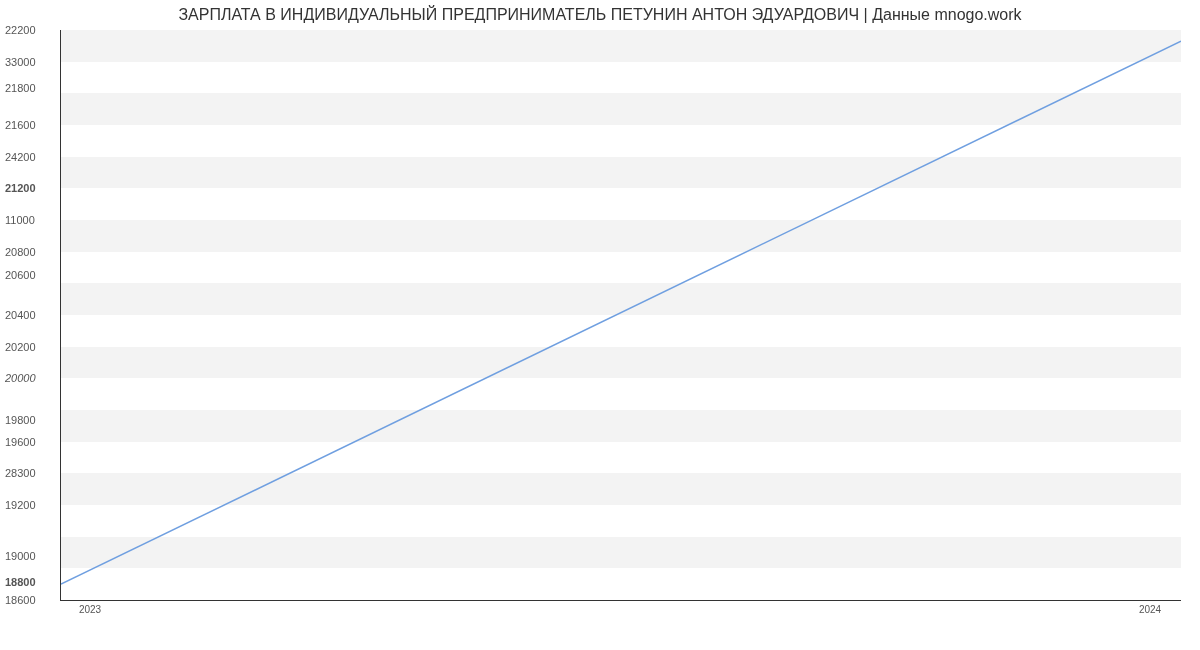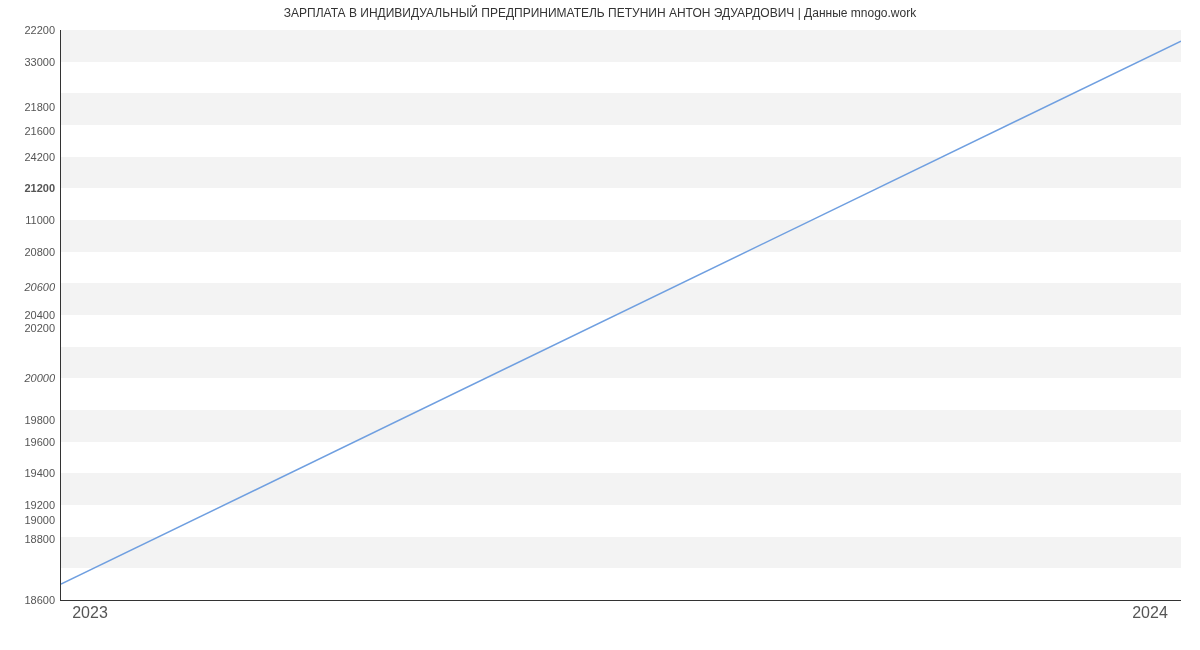"ЗАРПЛАТА В ИНДИВИДУАЛЬНЫЙ" .title { font-size: 12px -> 16px }
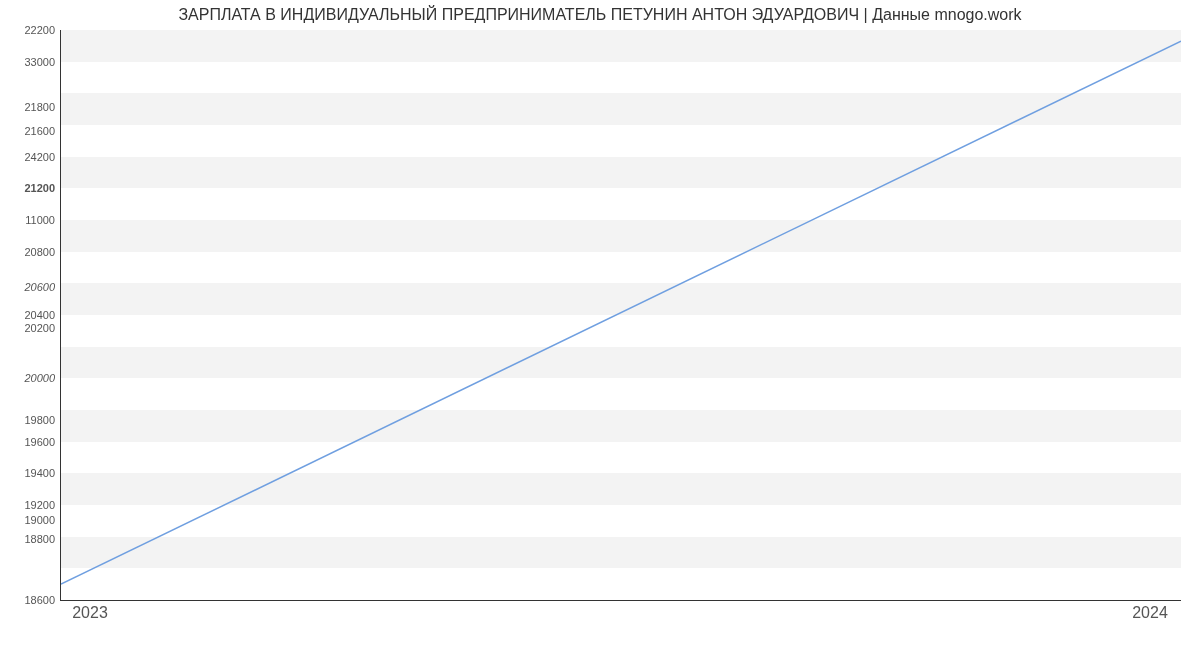"22200" .y-tick { text-align: right -> none }
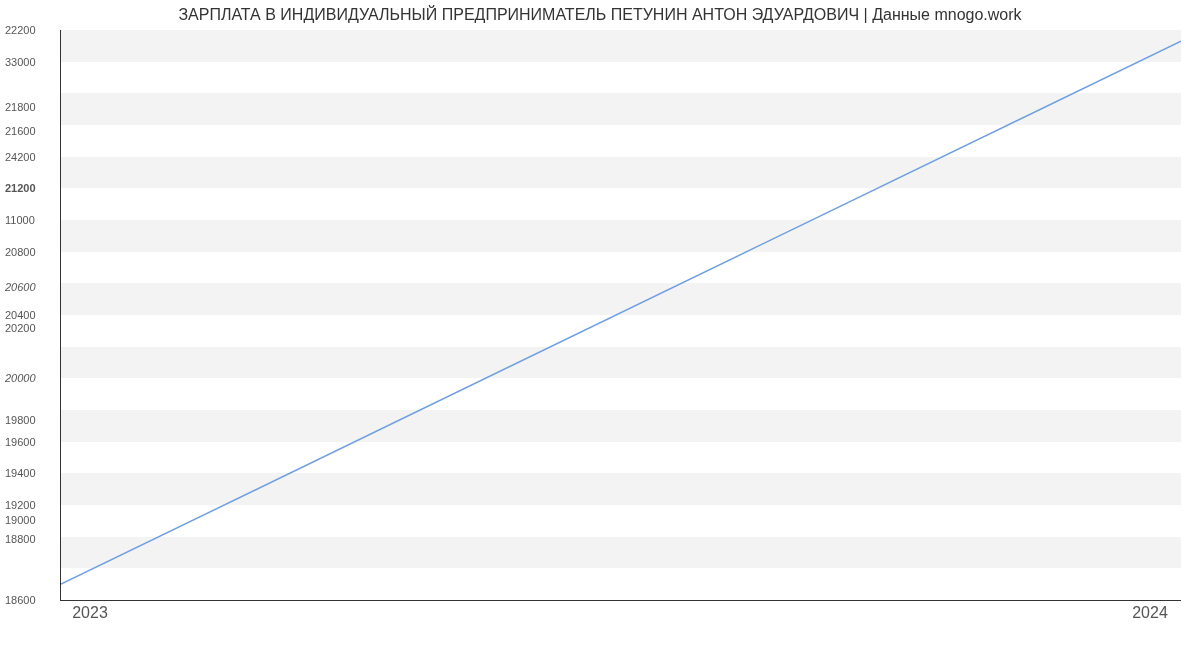"21800" div.y-tick { top: 107px -> 88px }
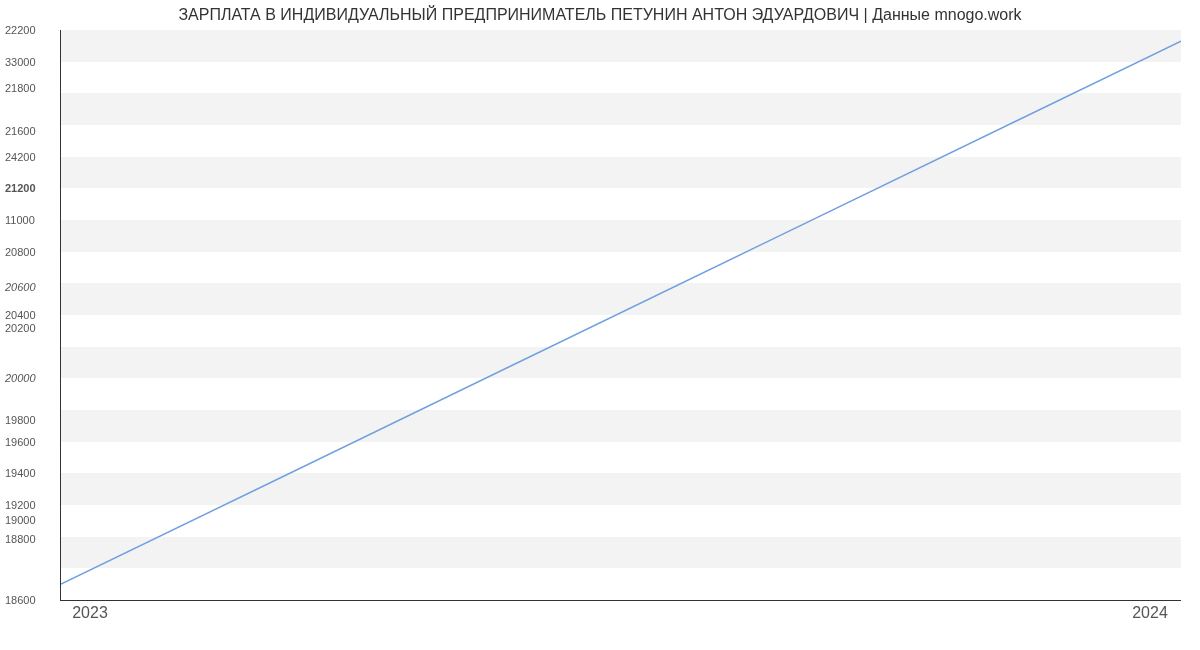"21600" div.y-tick { top: 131px -> 125px }
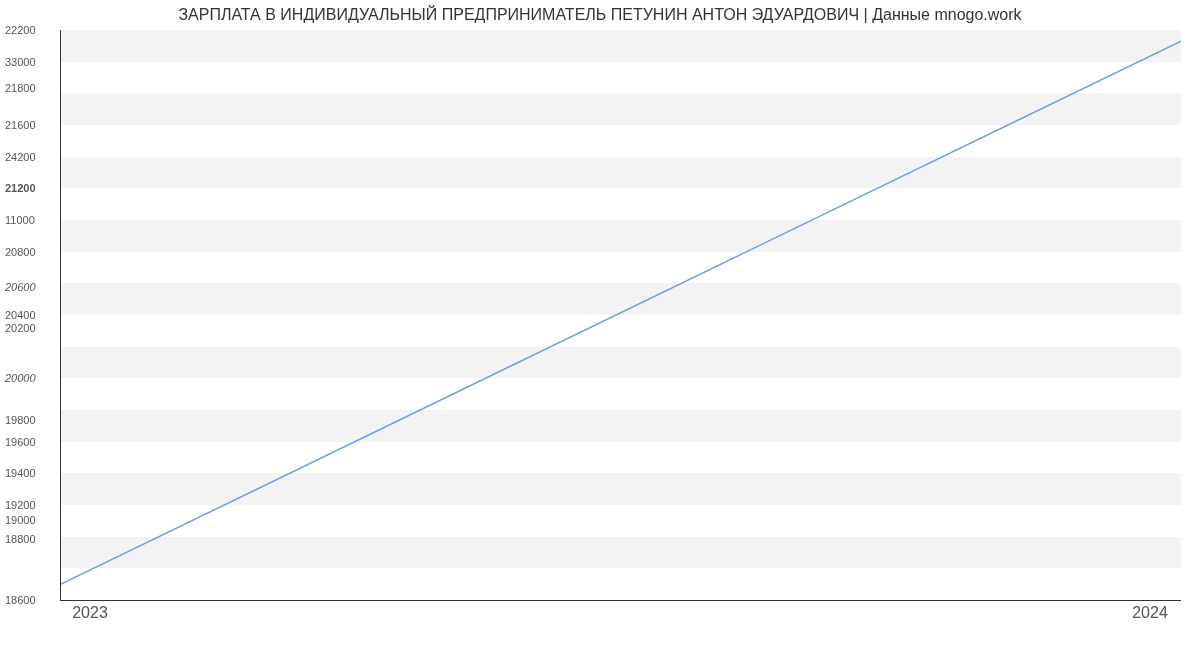"20600" div.y-tick { font-style: italic -> none; top: 287px -> 275px }
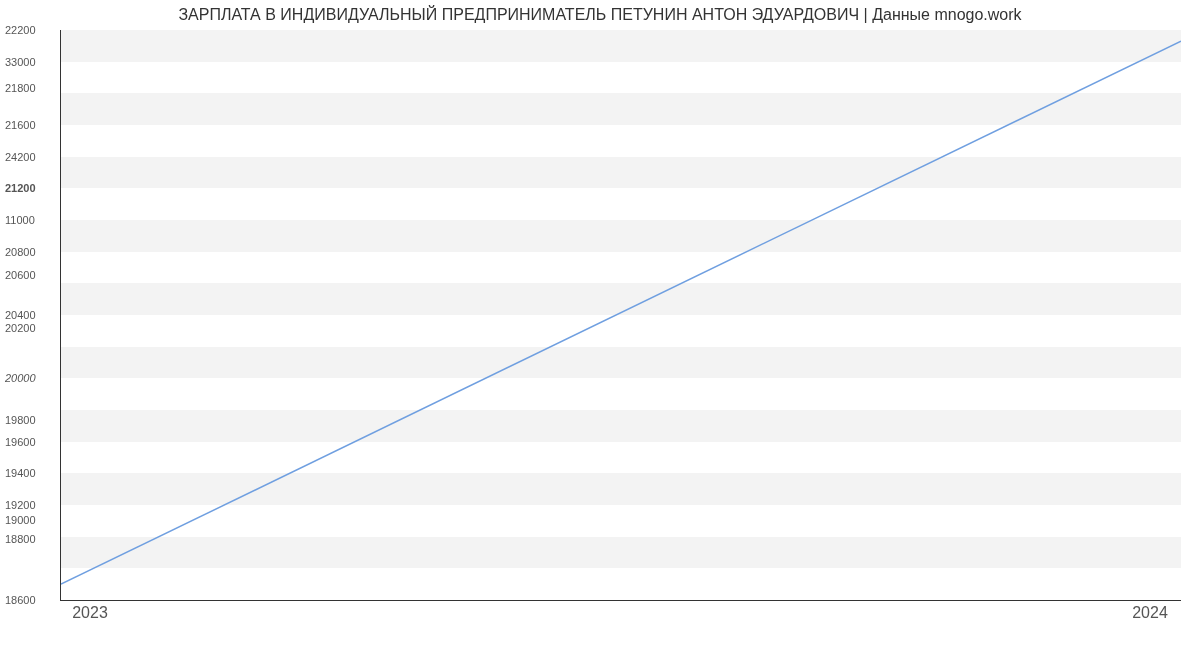"20200" div.y-tick { top: 328px -> 347px }
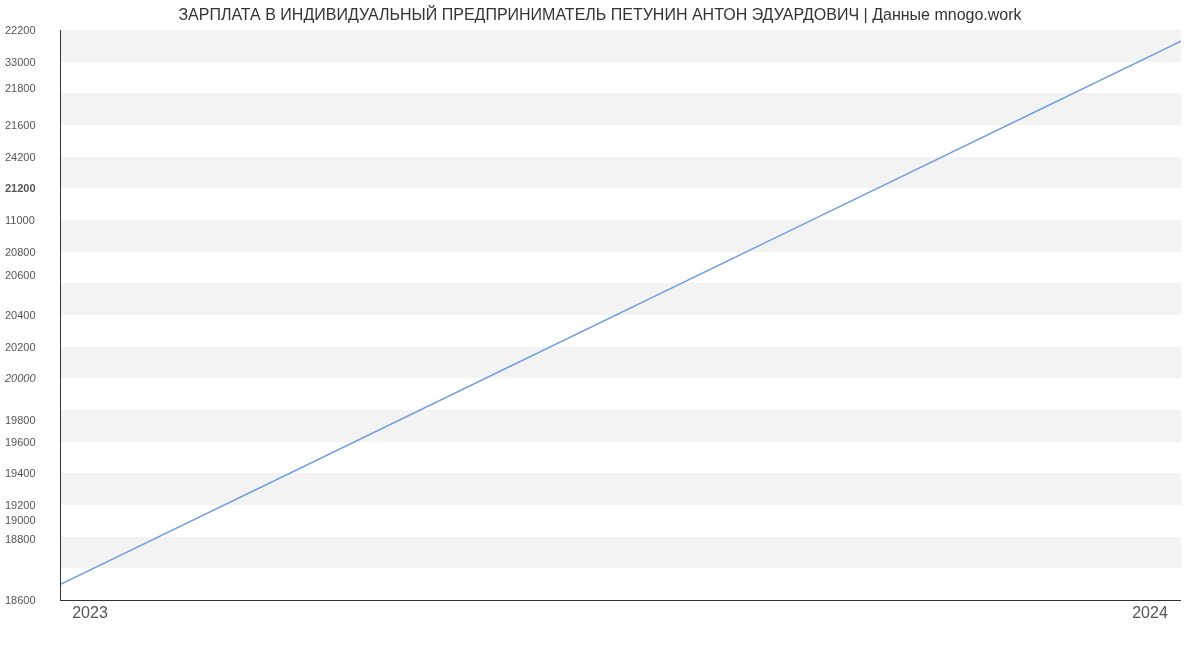"19400" div.y-tick { text: 19400 -> 28300 }
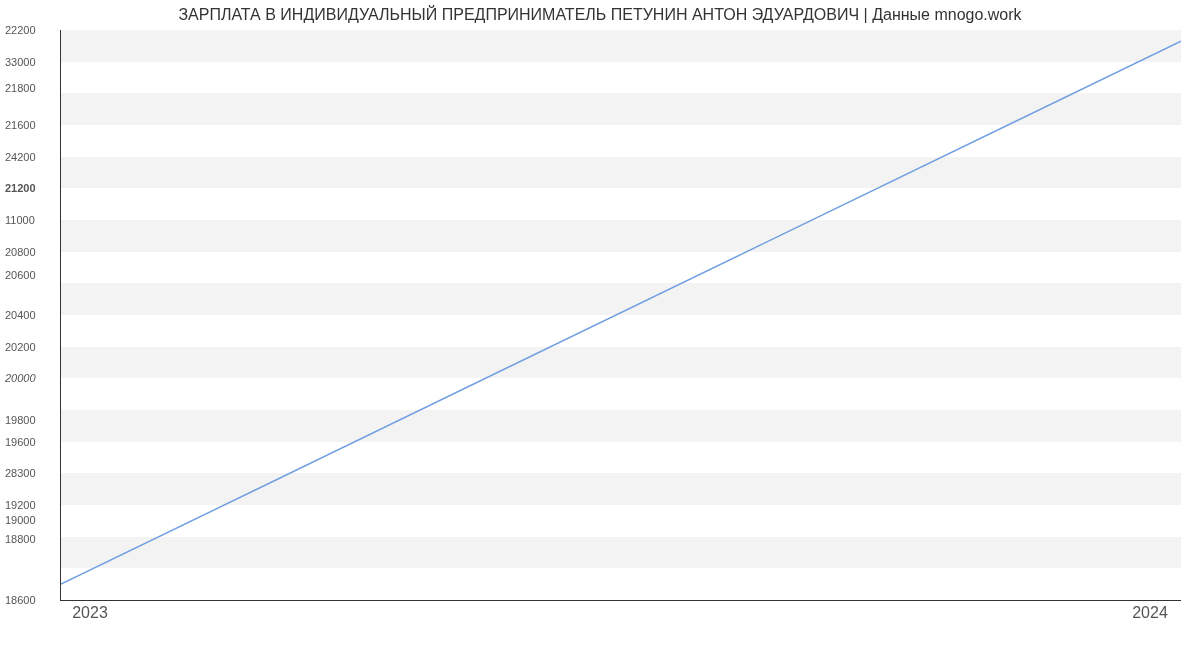"19000" div.y-tick { top: 520px -> 556px }
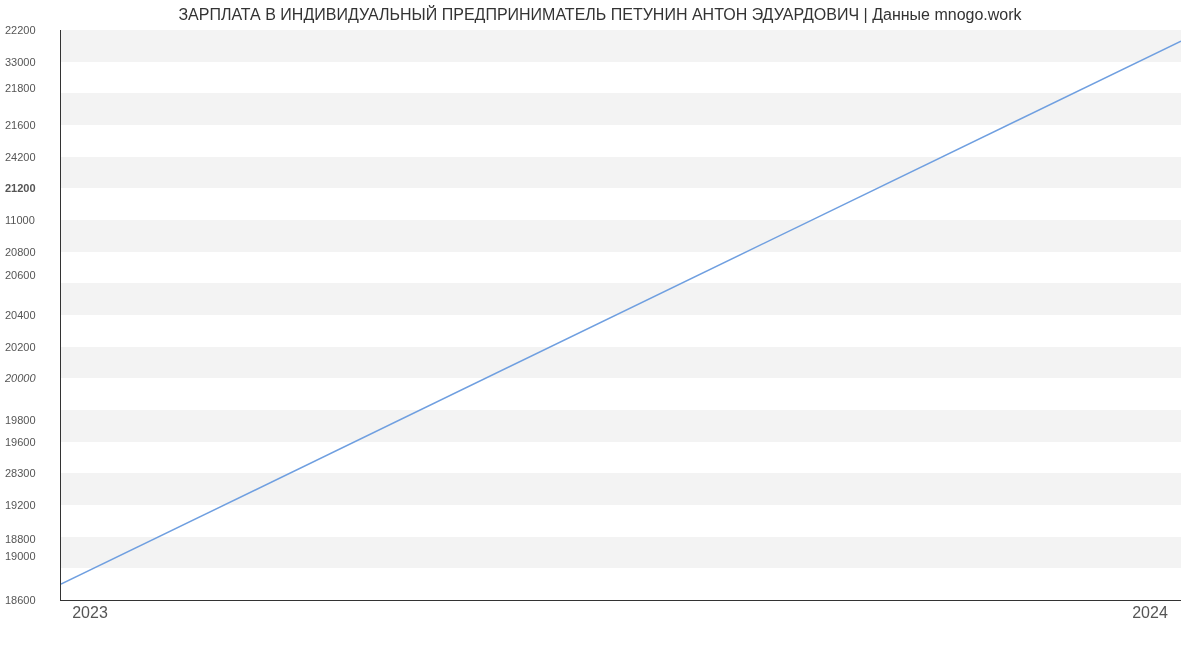"18800" div.y-tick { font-weight: none -> bold; top: 539px -> 582px }
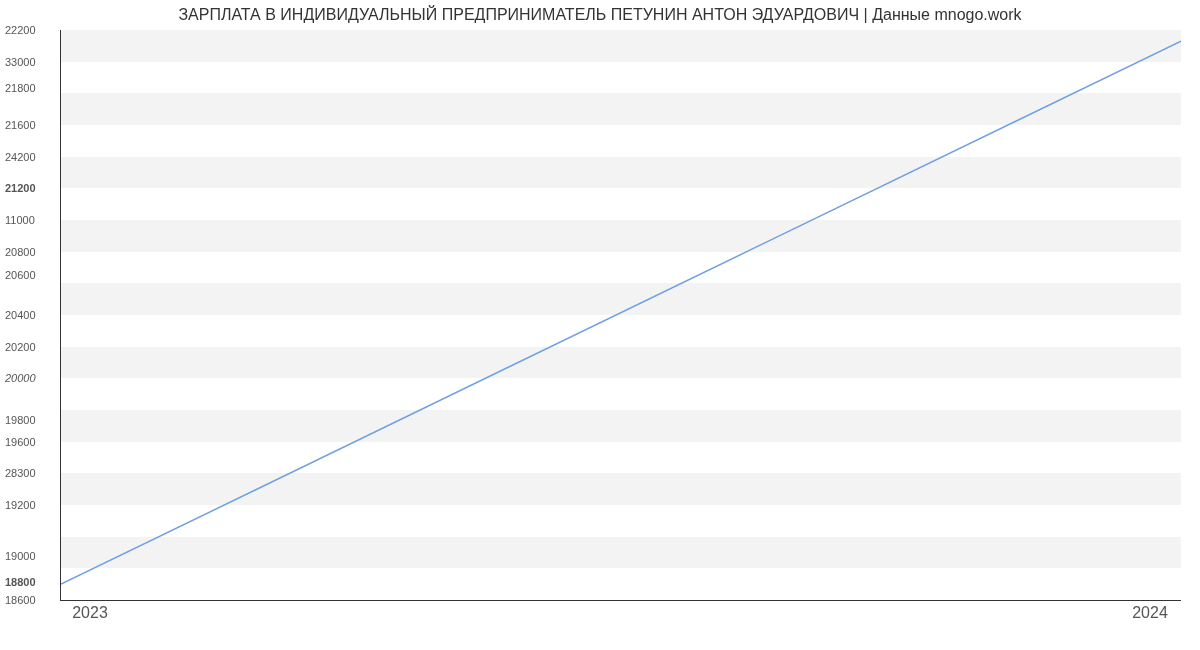"2023" .x-tick { font-size: 16px -> 10px }
